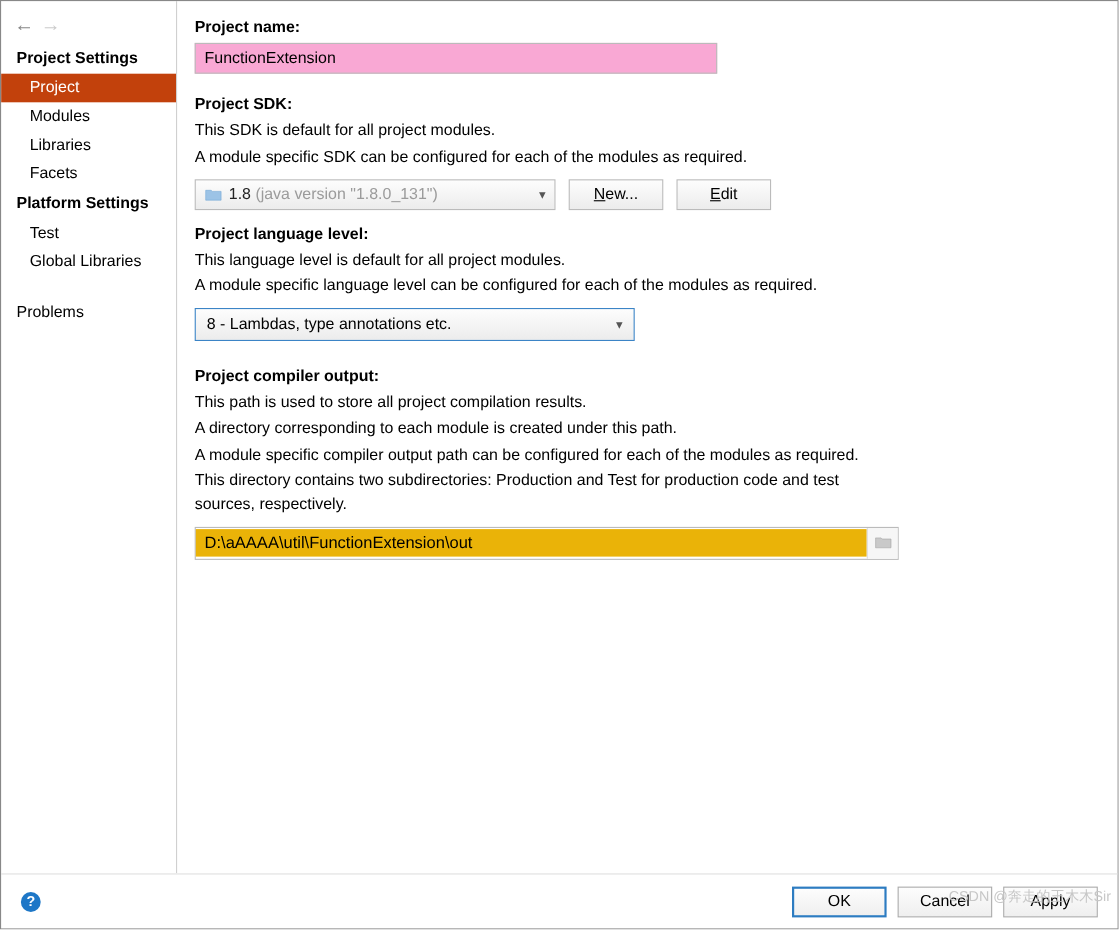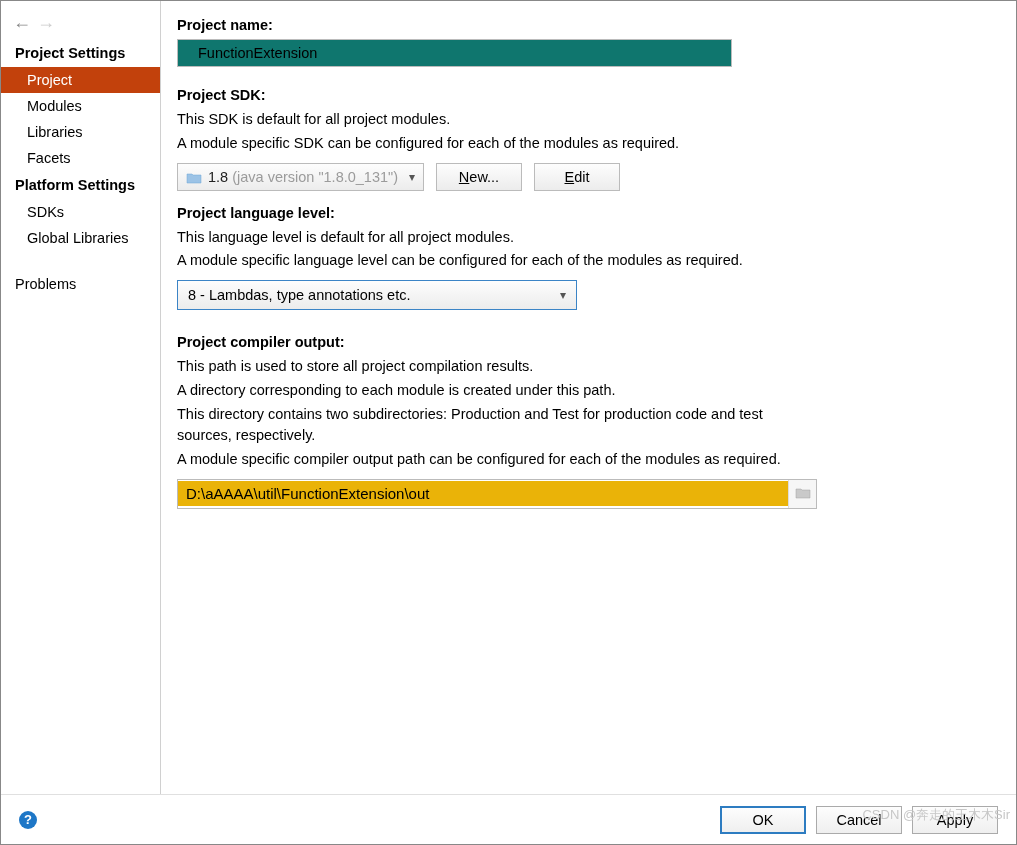"FunctionExtension" .project-name-input { background: #0f766e -> #f9a8d4; padding: 3px 20px -> 3px 8px; width: 555px -> 475px }
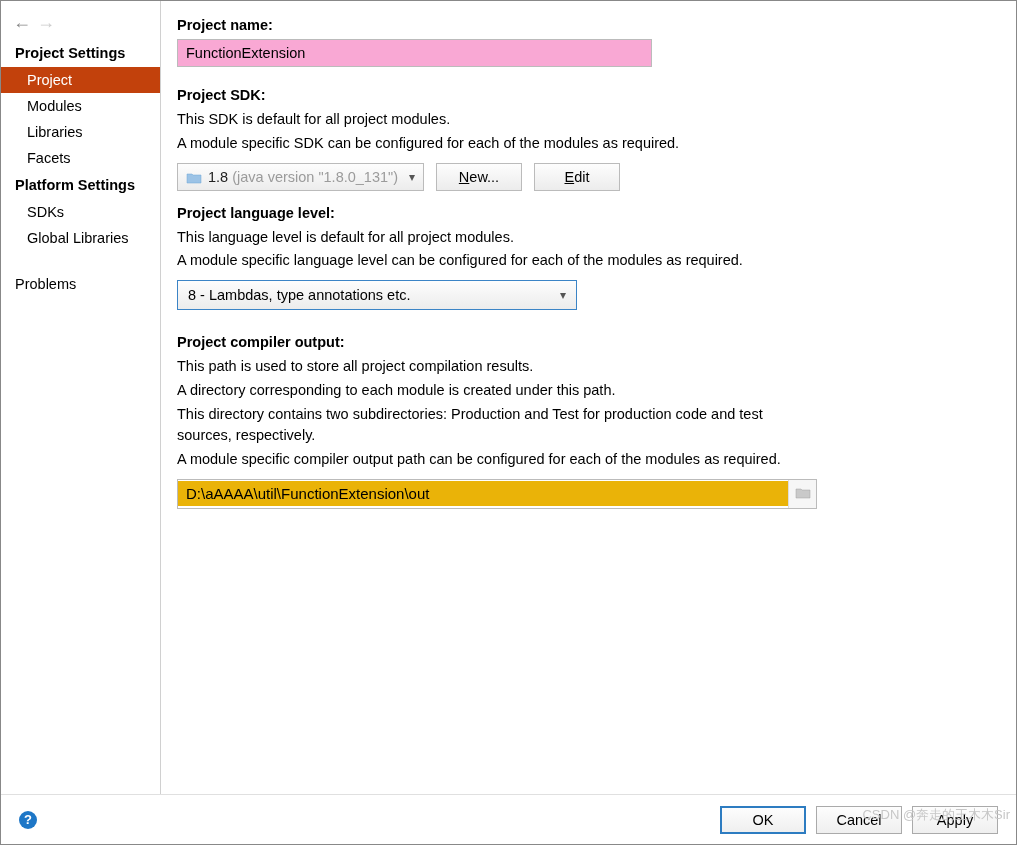"1.8" .sdk-combo { width: 247px -> 328px }
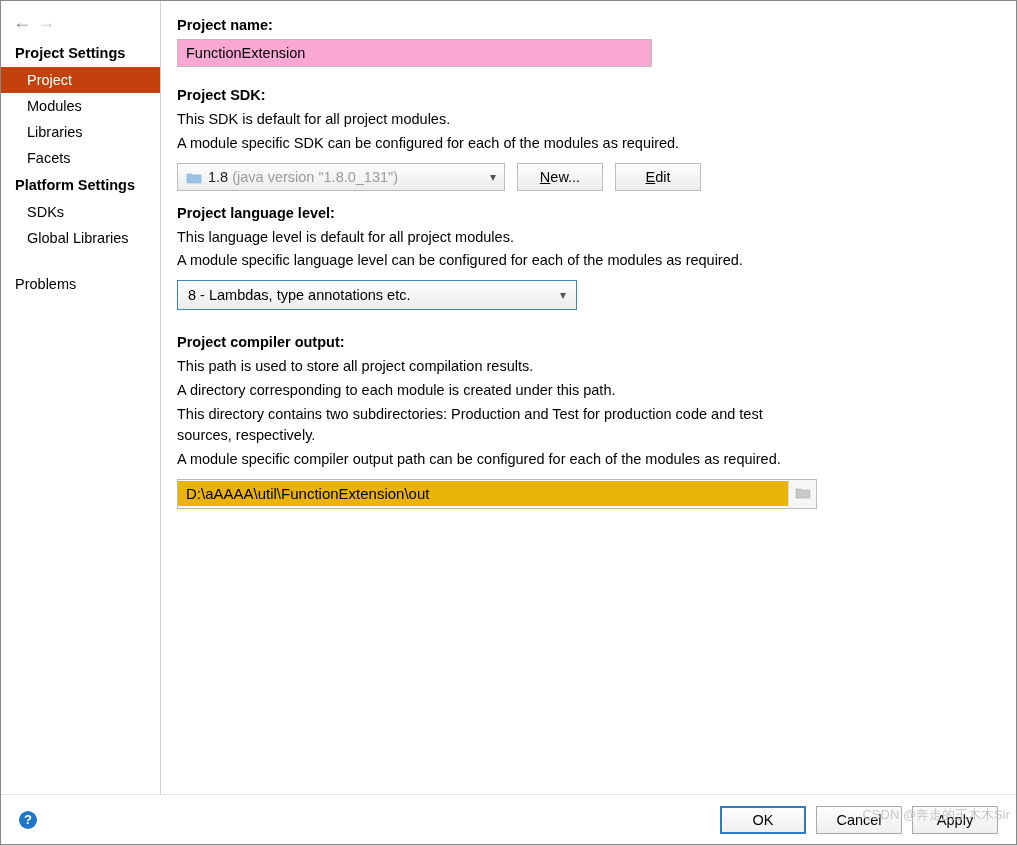"SDKs" span { text: SDKs -> Test }
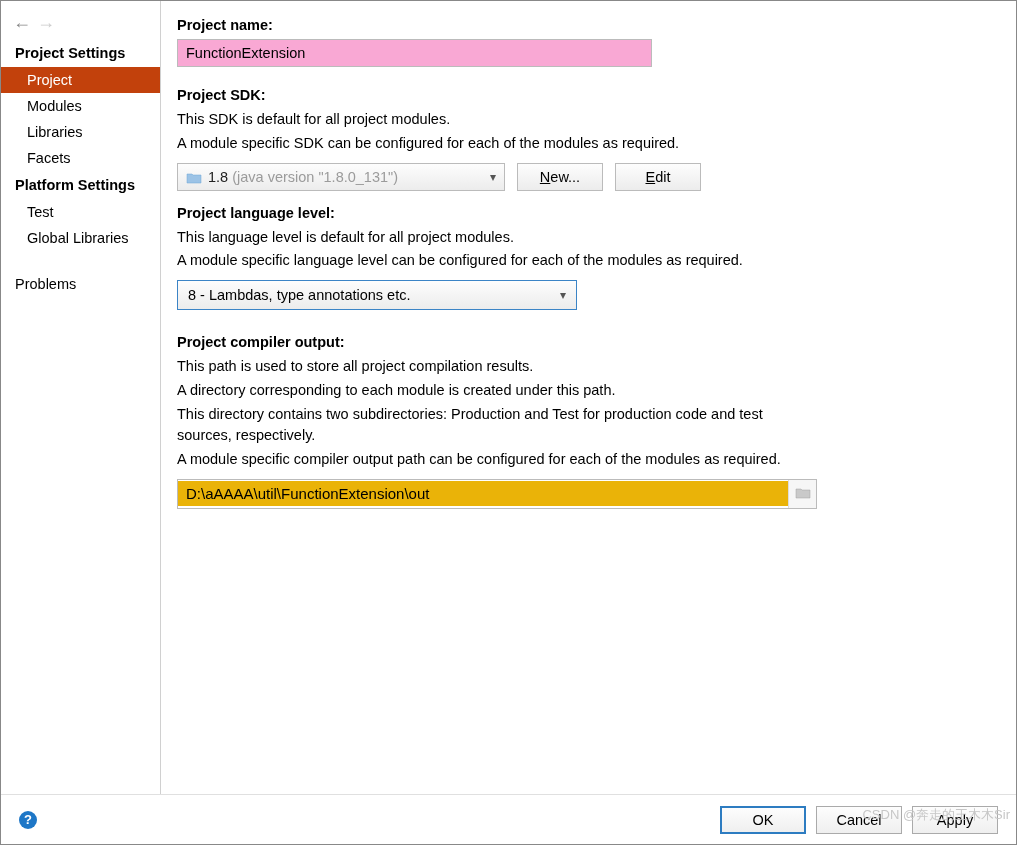"This directory contains two" div.desc { order: before "A module specific compiler output" -> after "A module specific compiler output" }
